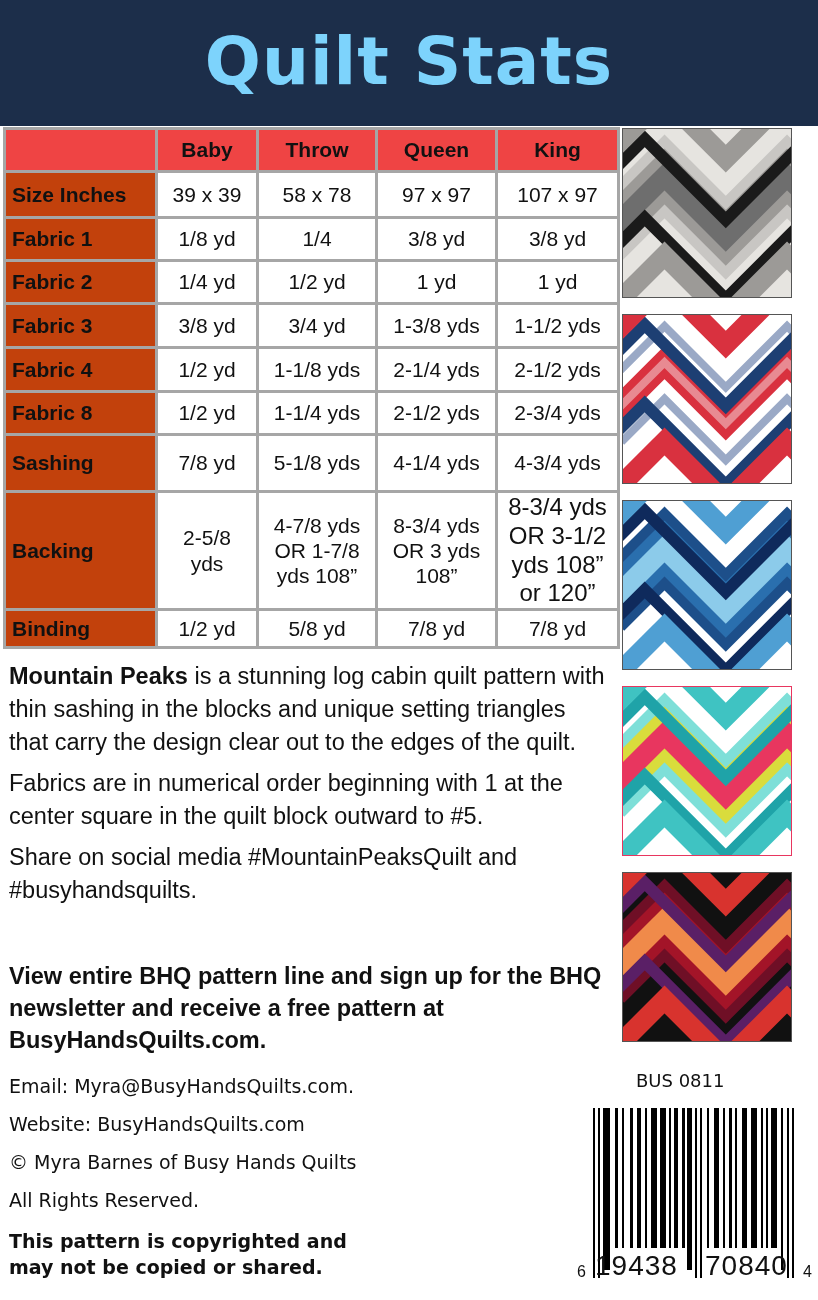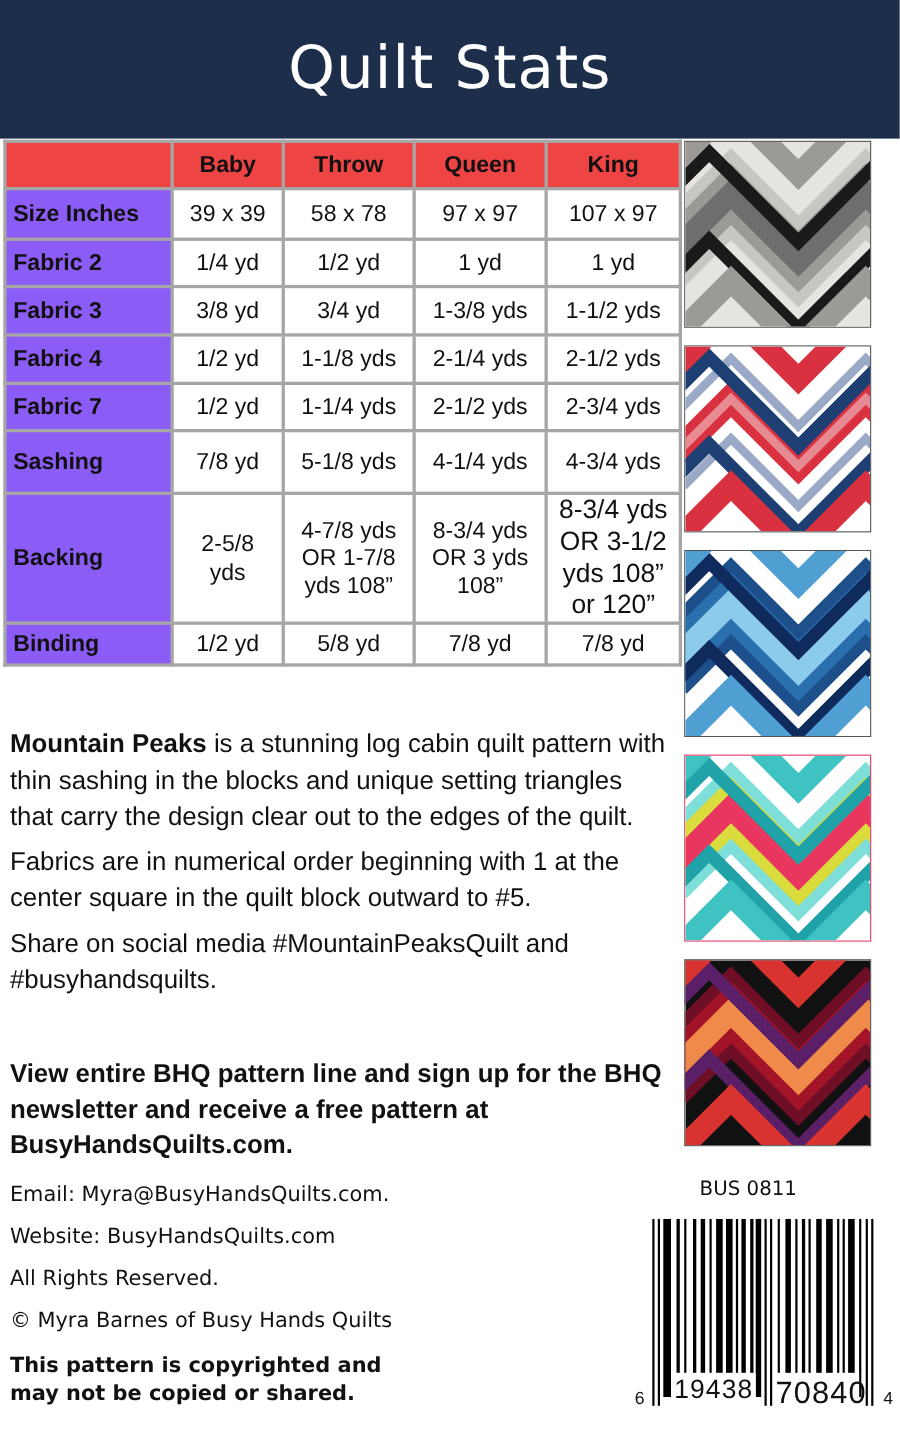"Quilt Stats" .header-title { color: #ffffff -> #7dd3fc; font-size: 54px -> 66px; font-weight: 400 -> 700 }
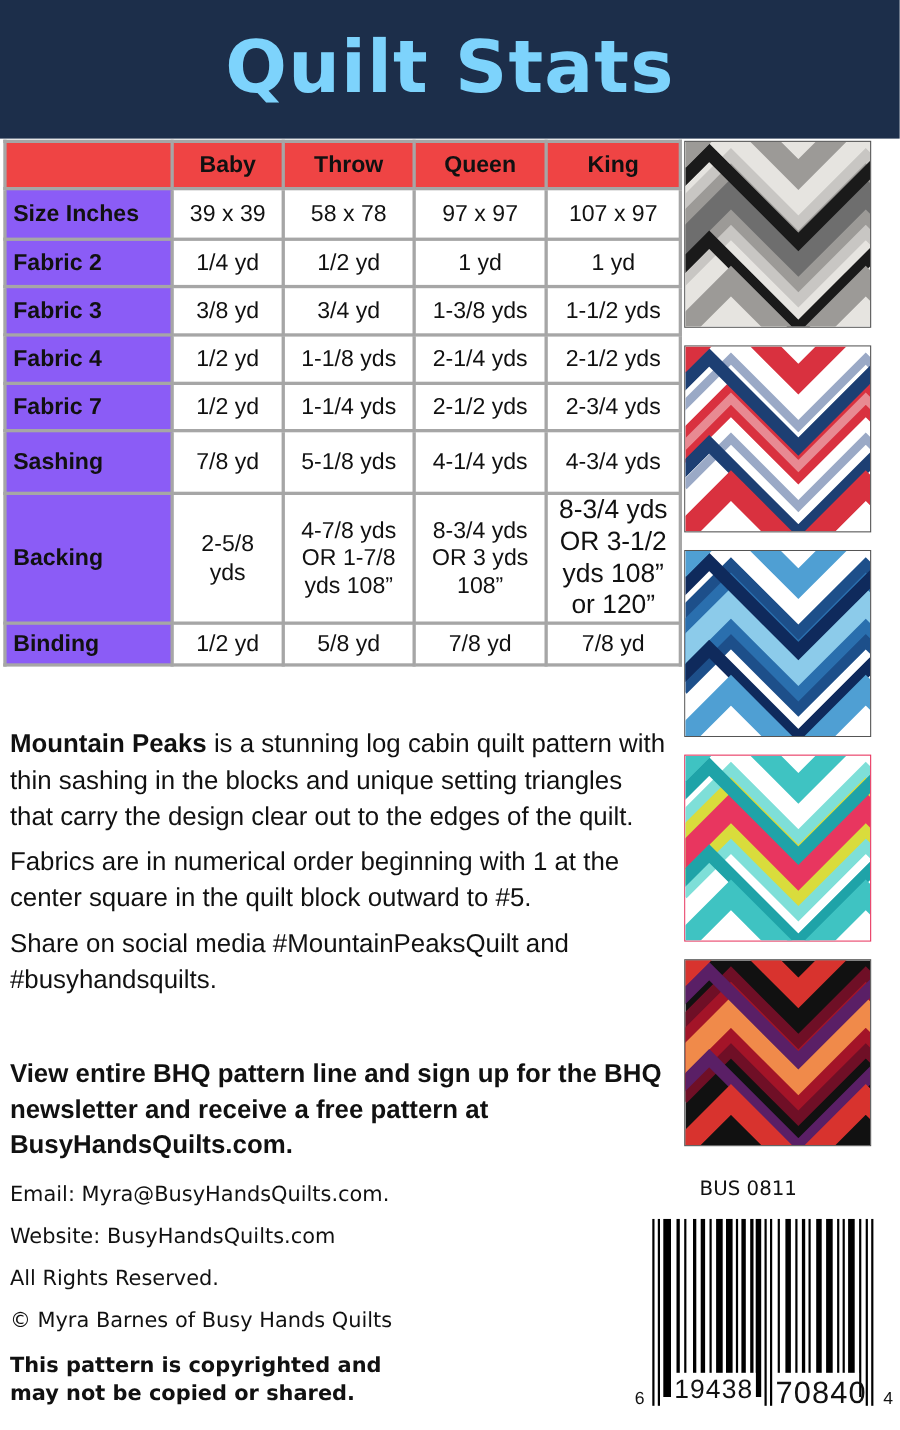"Size Inches" .stats-table td.row-label { background: #8b5cf6 -> #c2410c }
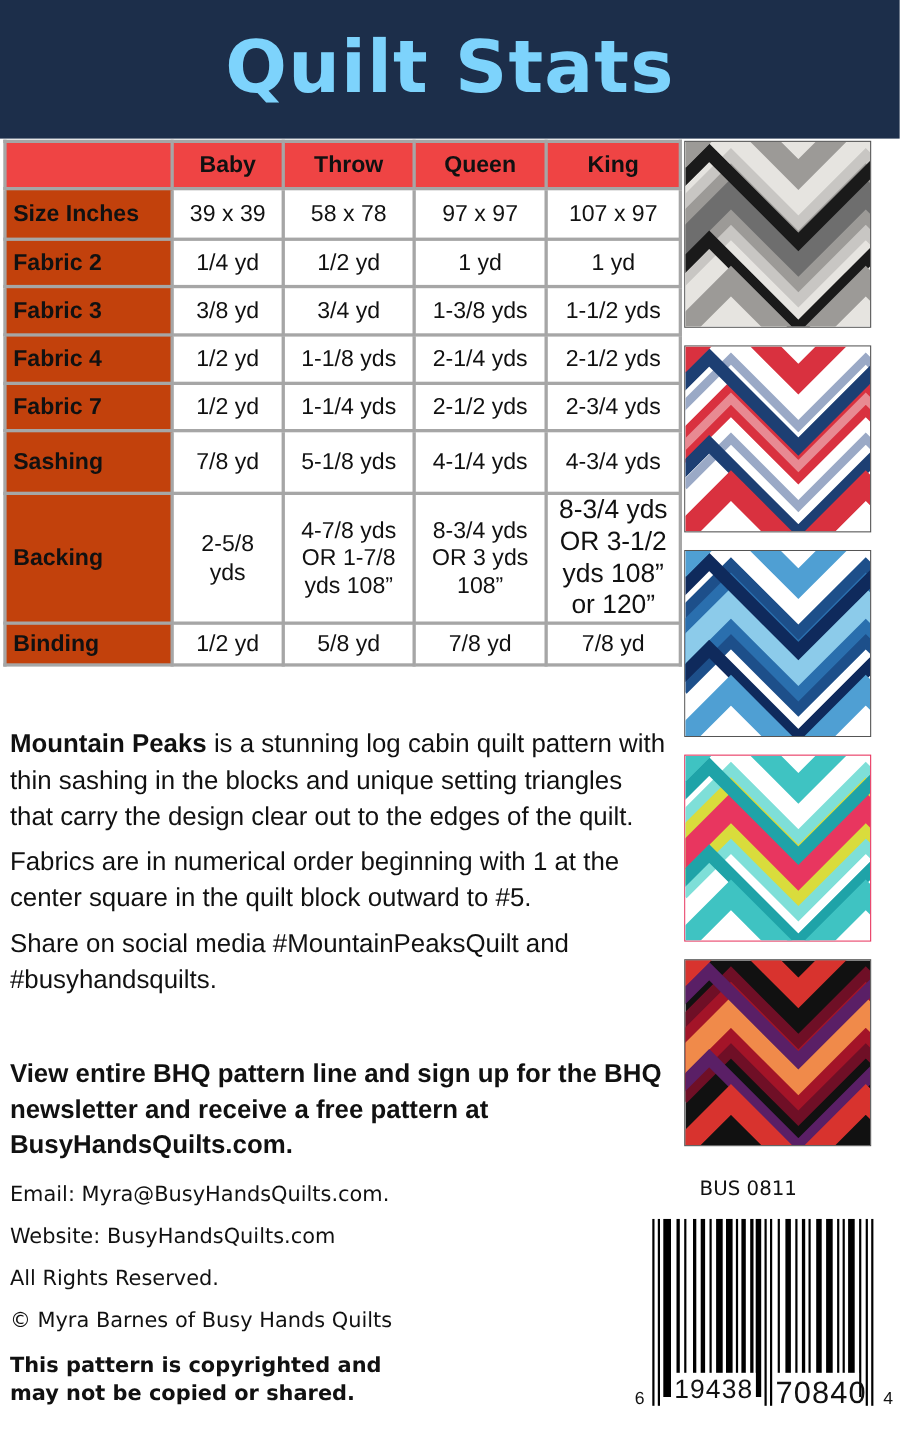"Fabric 1" tr { html: none -> <tr> <td>Fabric 1</td> <td>1/8 yd</td> <td>1/4</td> <td>3/8 yd</td> <td>3/8 yd</td> </tr> }
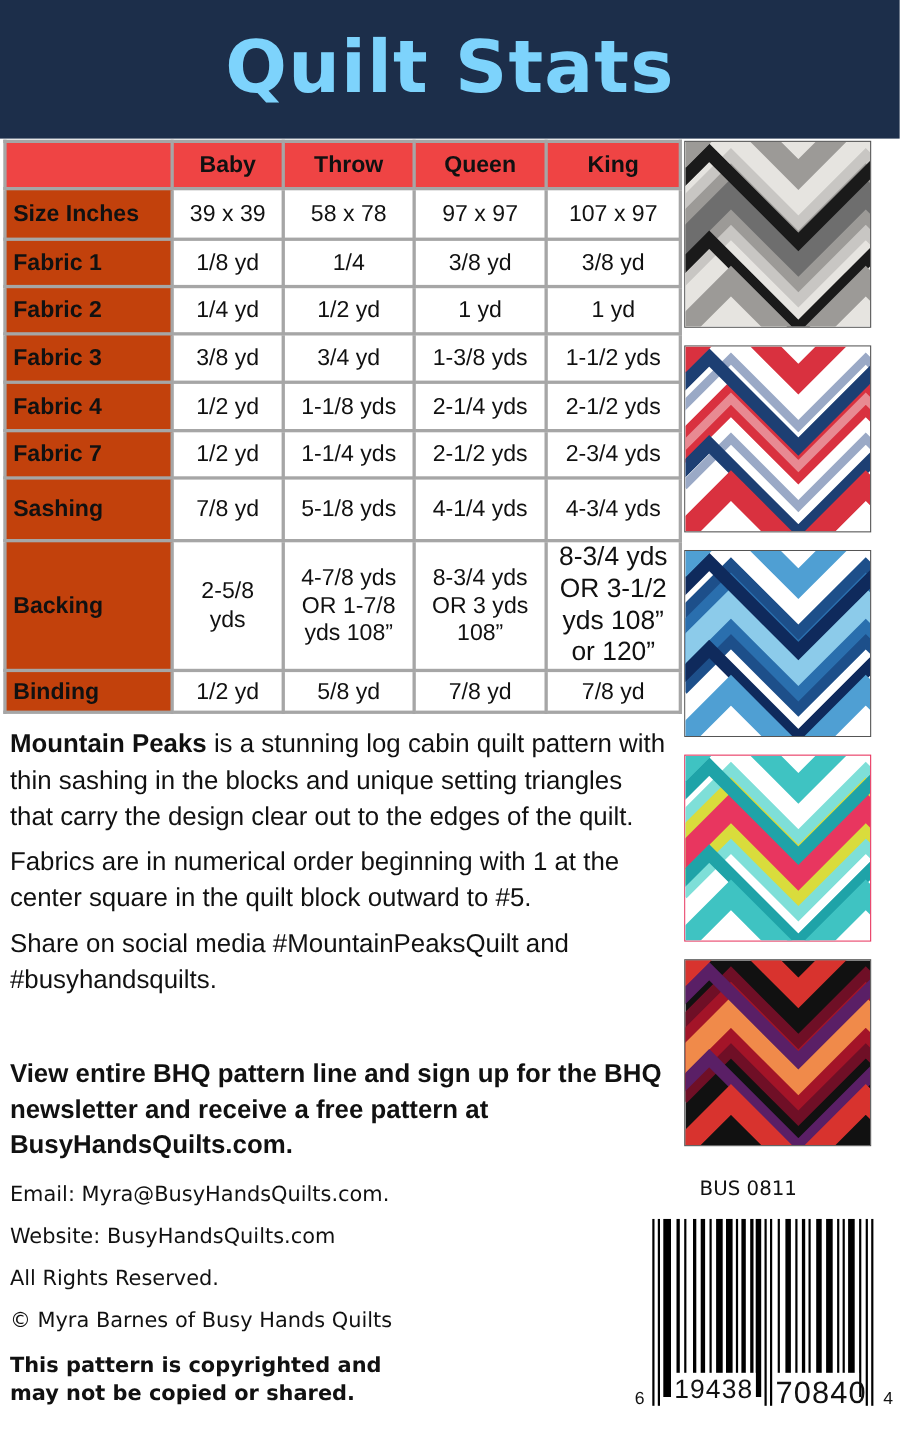"Fabric 7" td.row-label { text: 7 -> 8 }
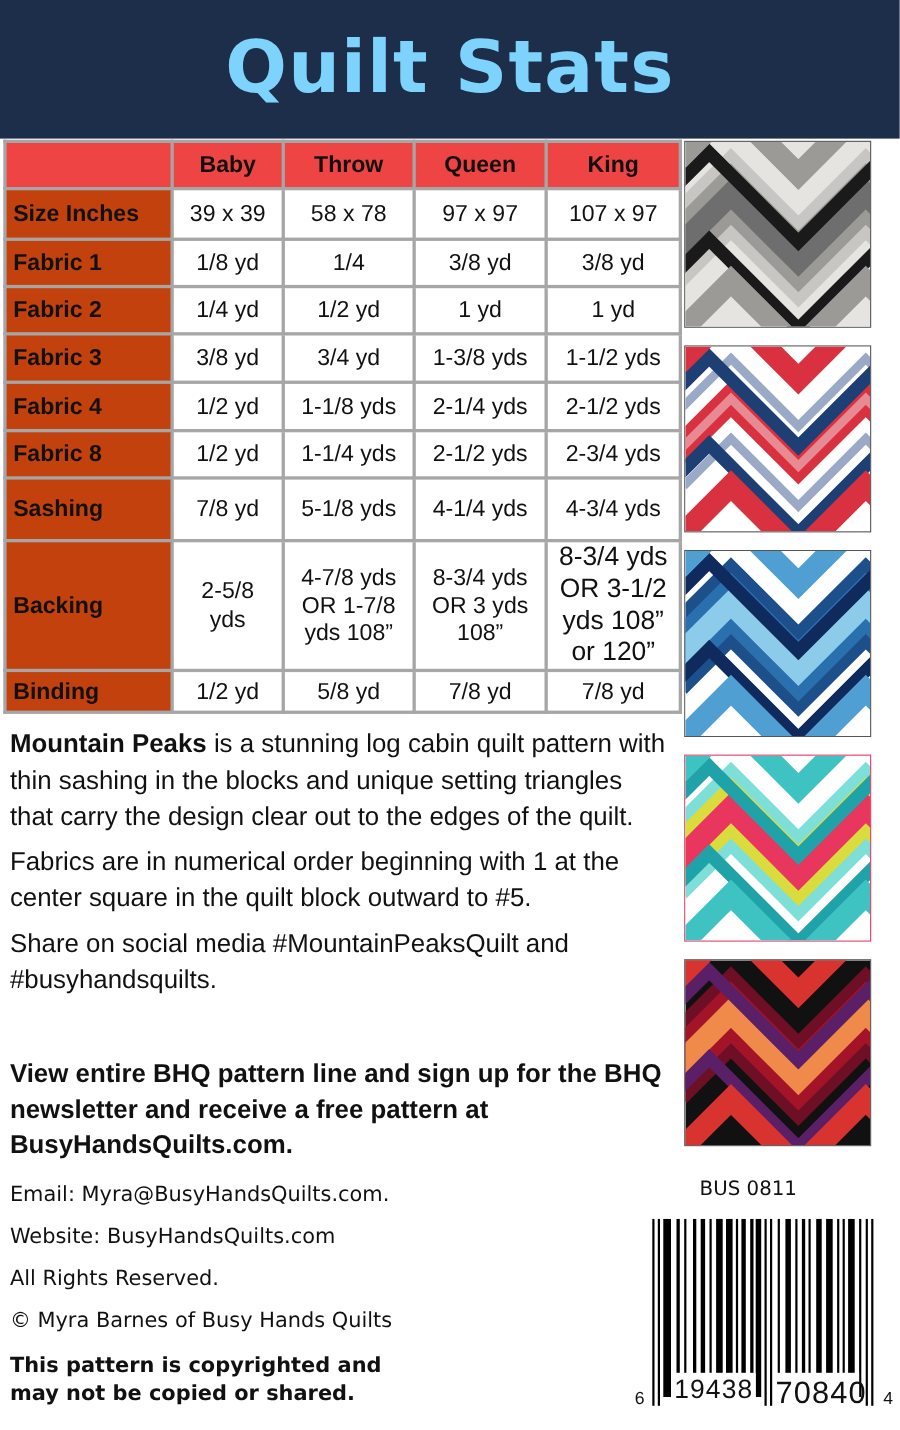"All Rights Reserved." div { order: before "© Myra Barnes of Busy" -> after "© Myra Barnes of Busy" }
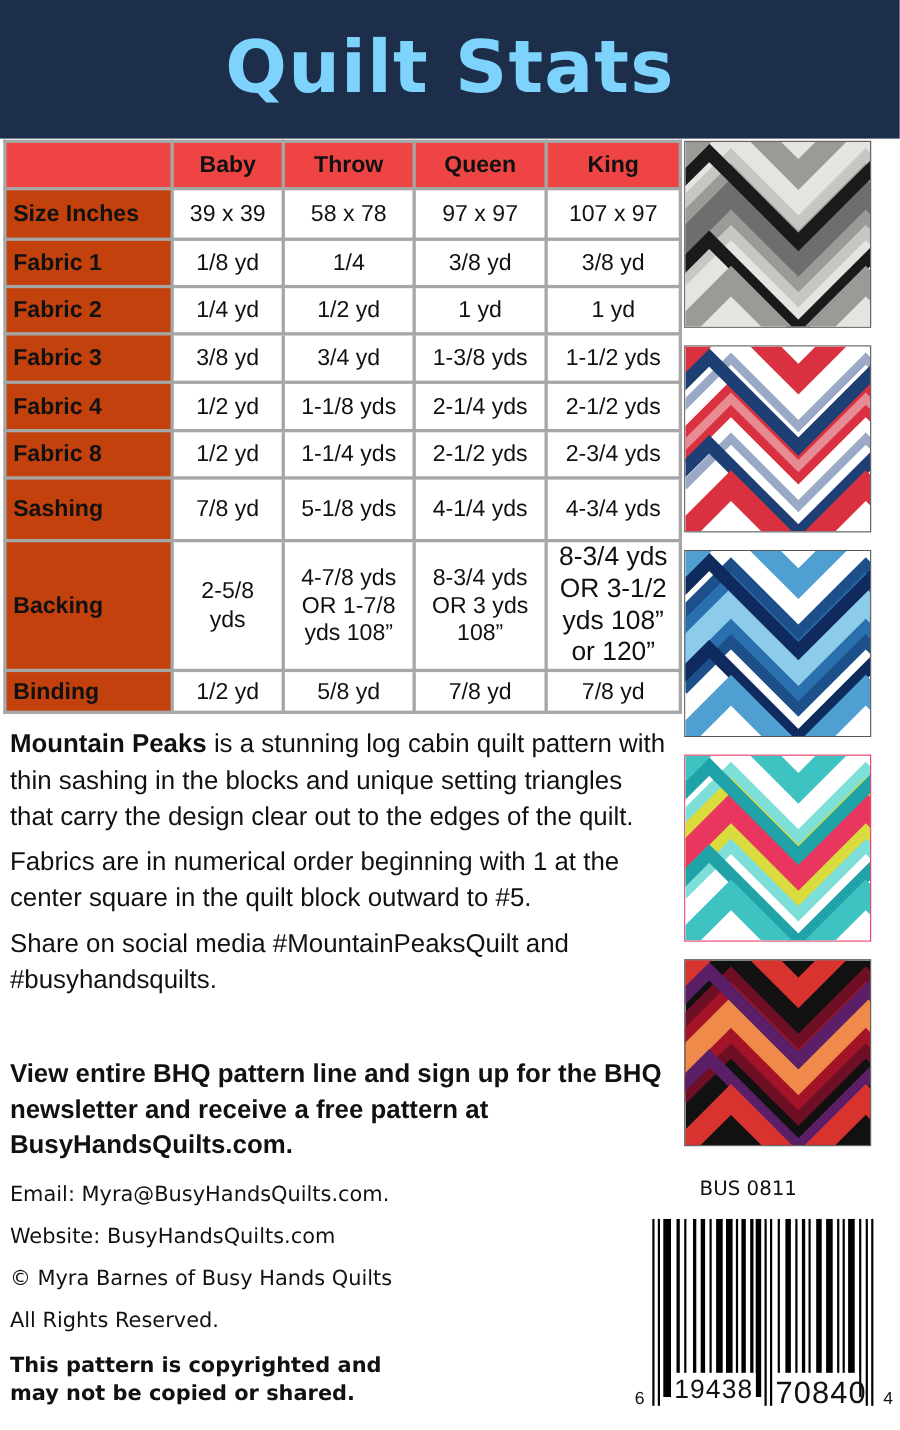"19438" span { font-size: 24px -> 28px; left: 38px -> 20px }
